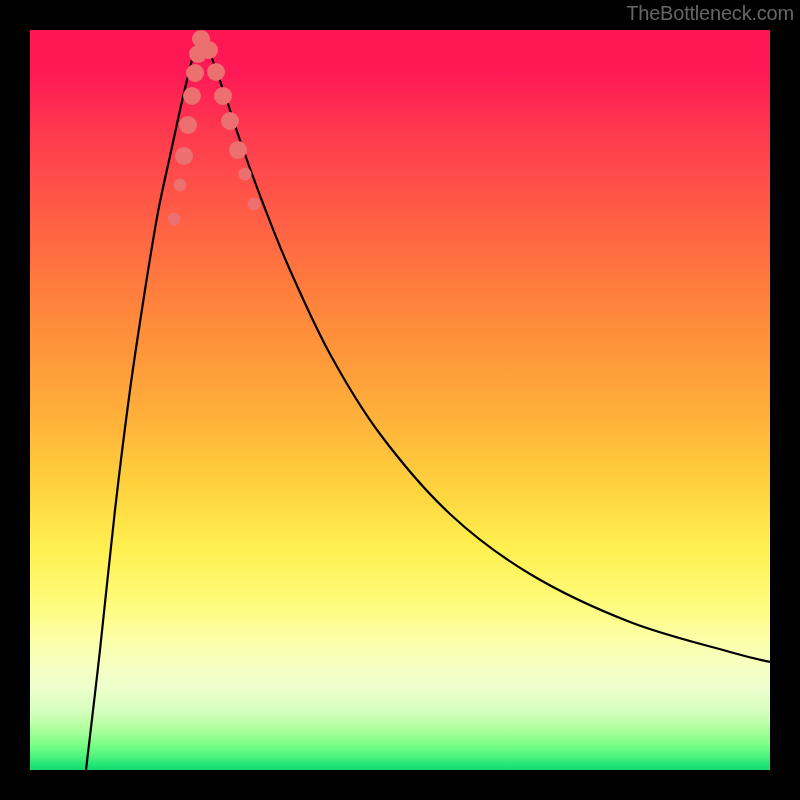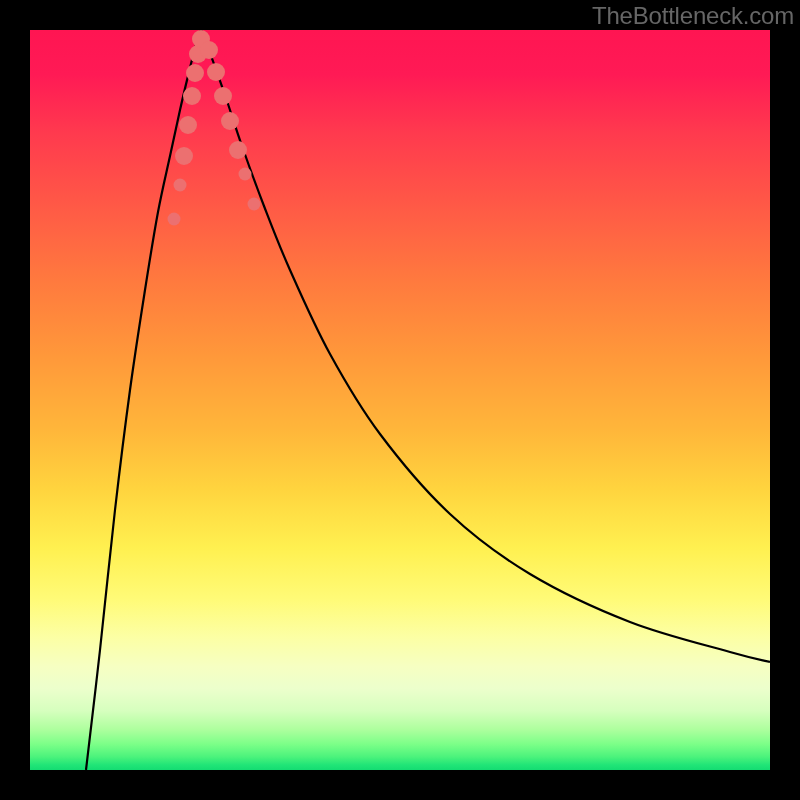"TheBottleneck.com" .watermark span { font-size: 24px -> 20px }
